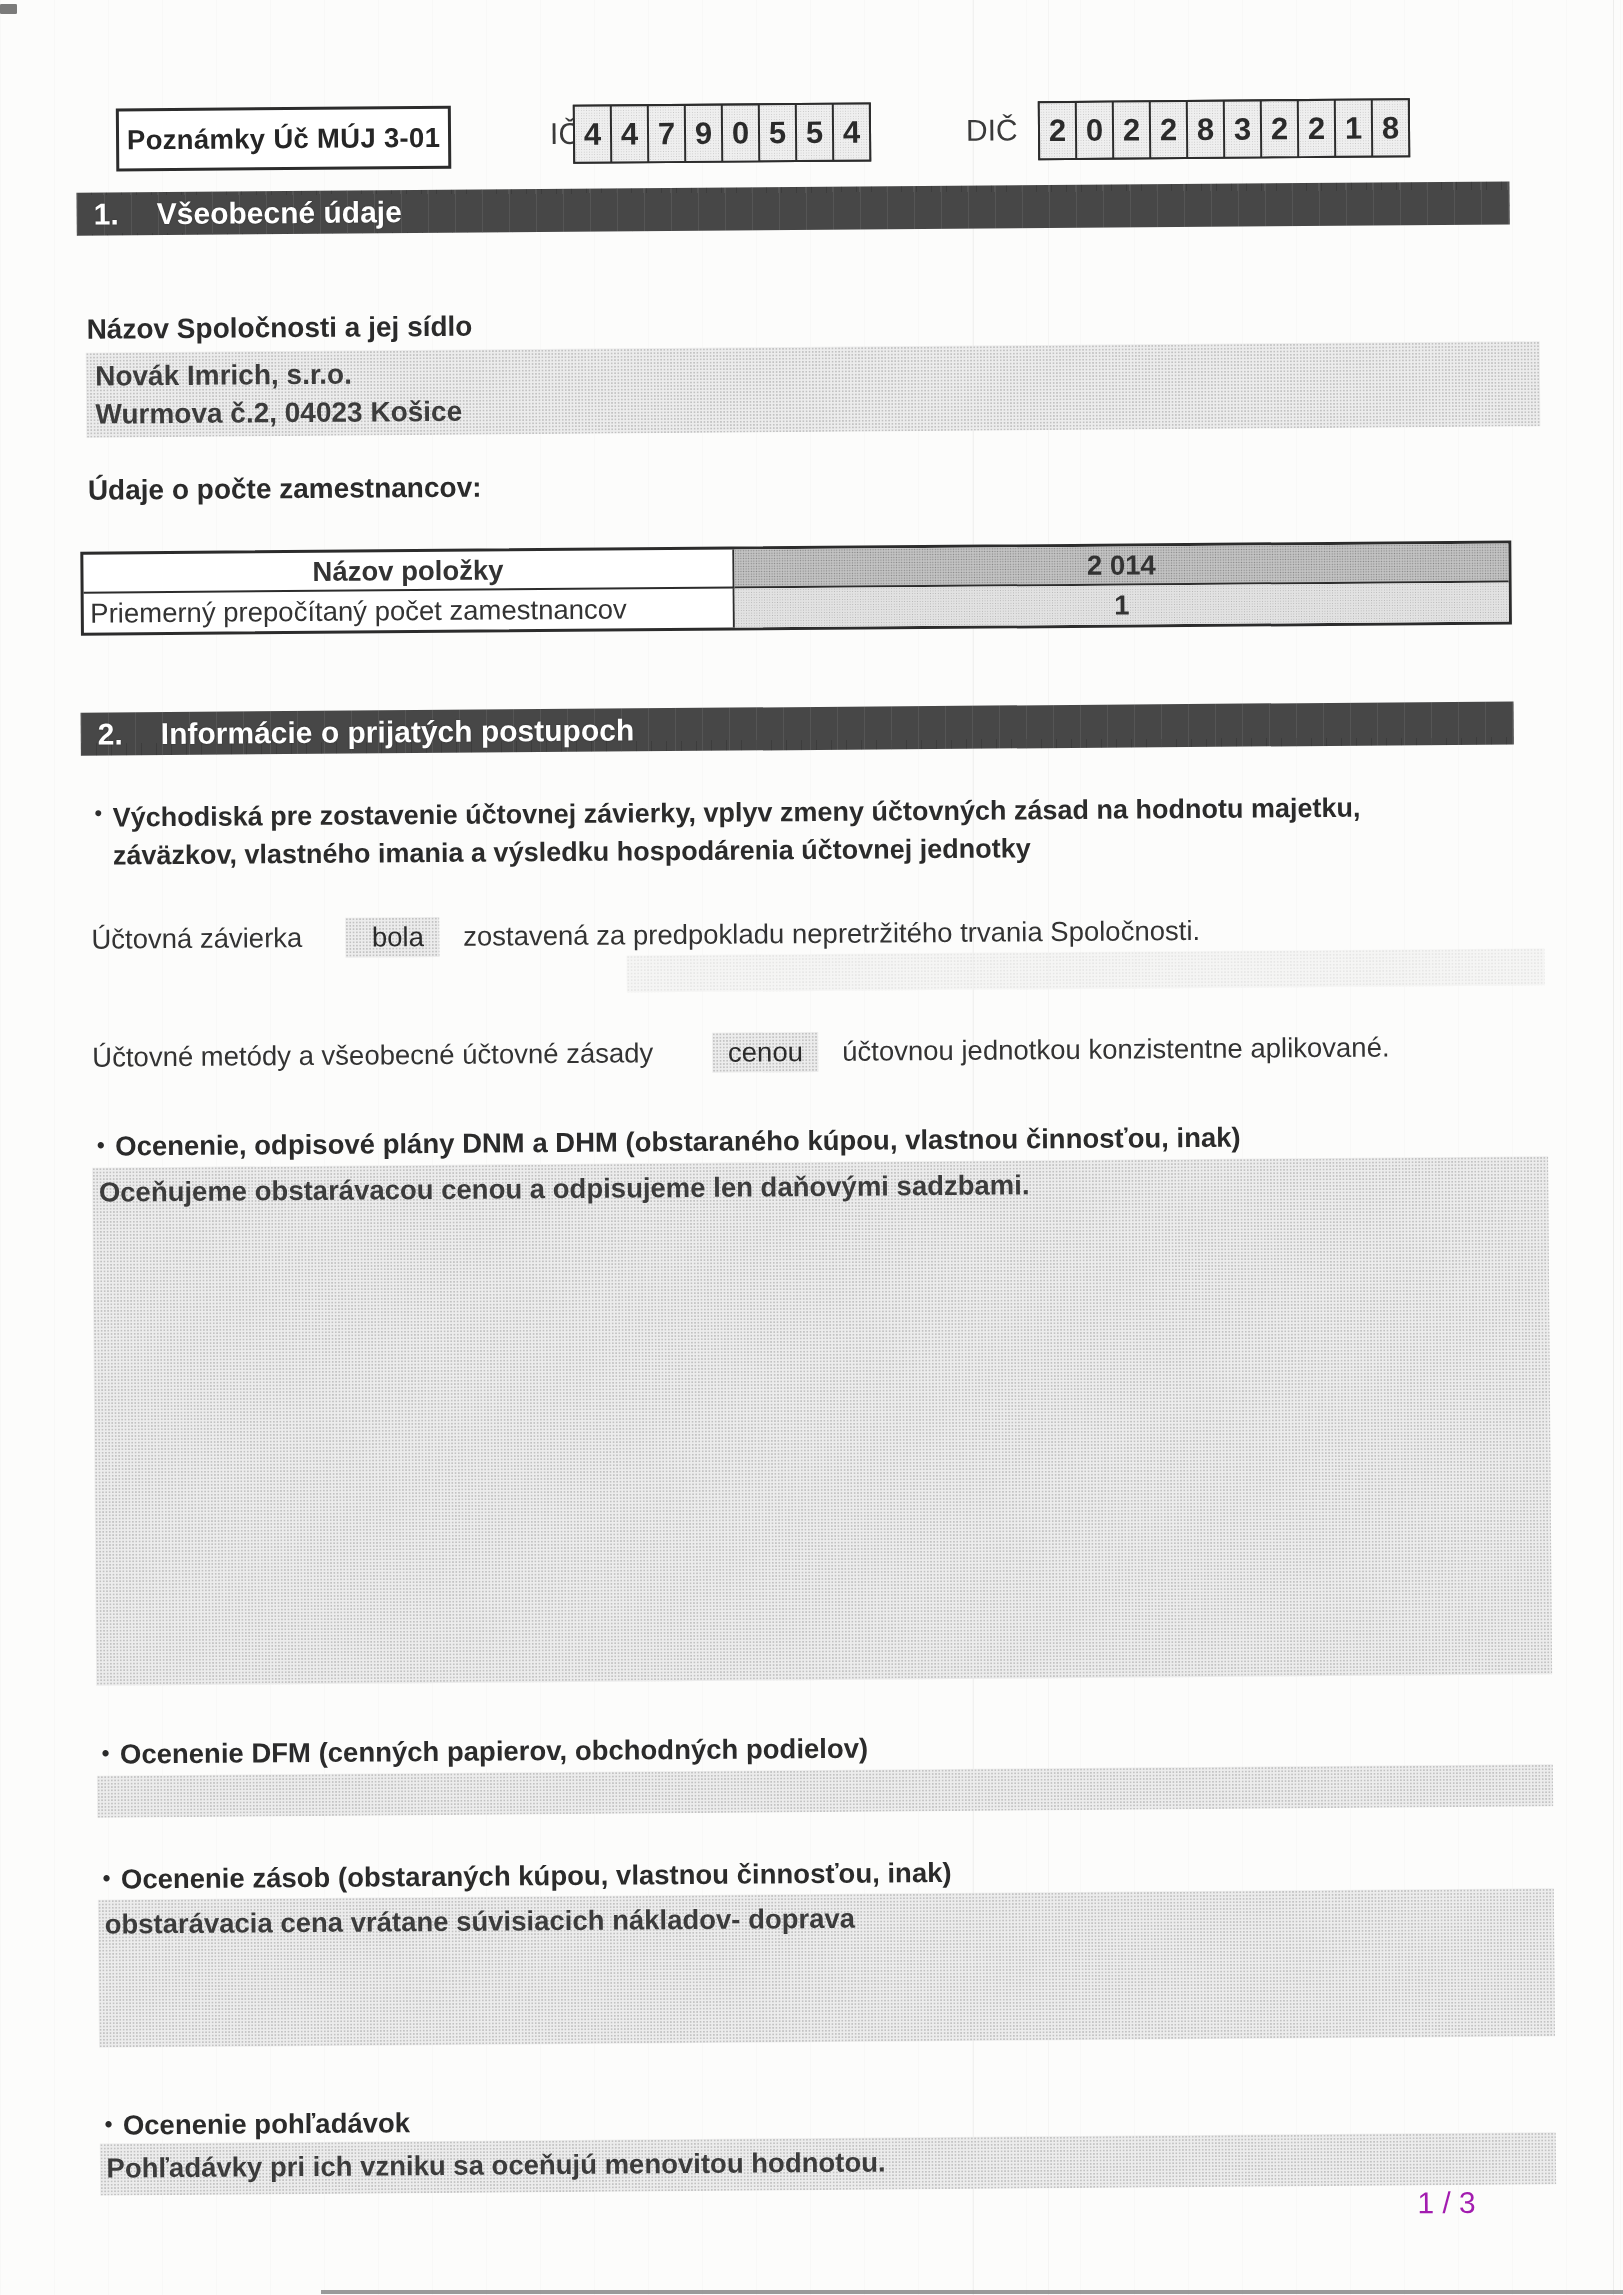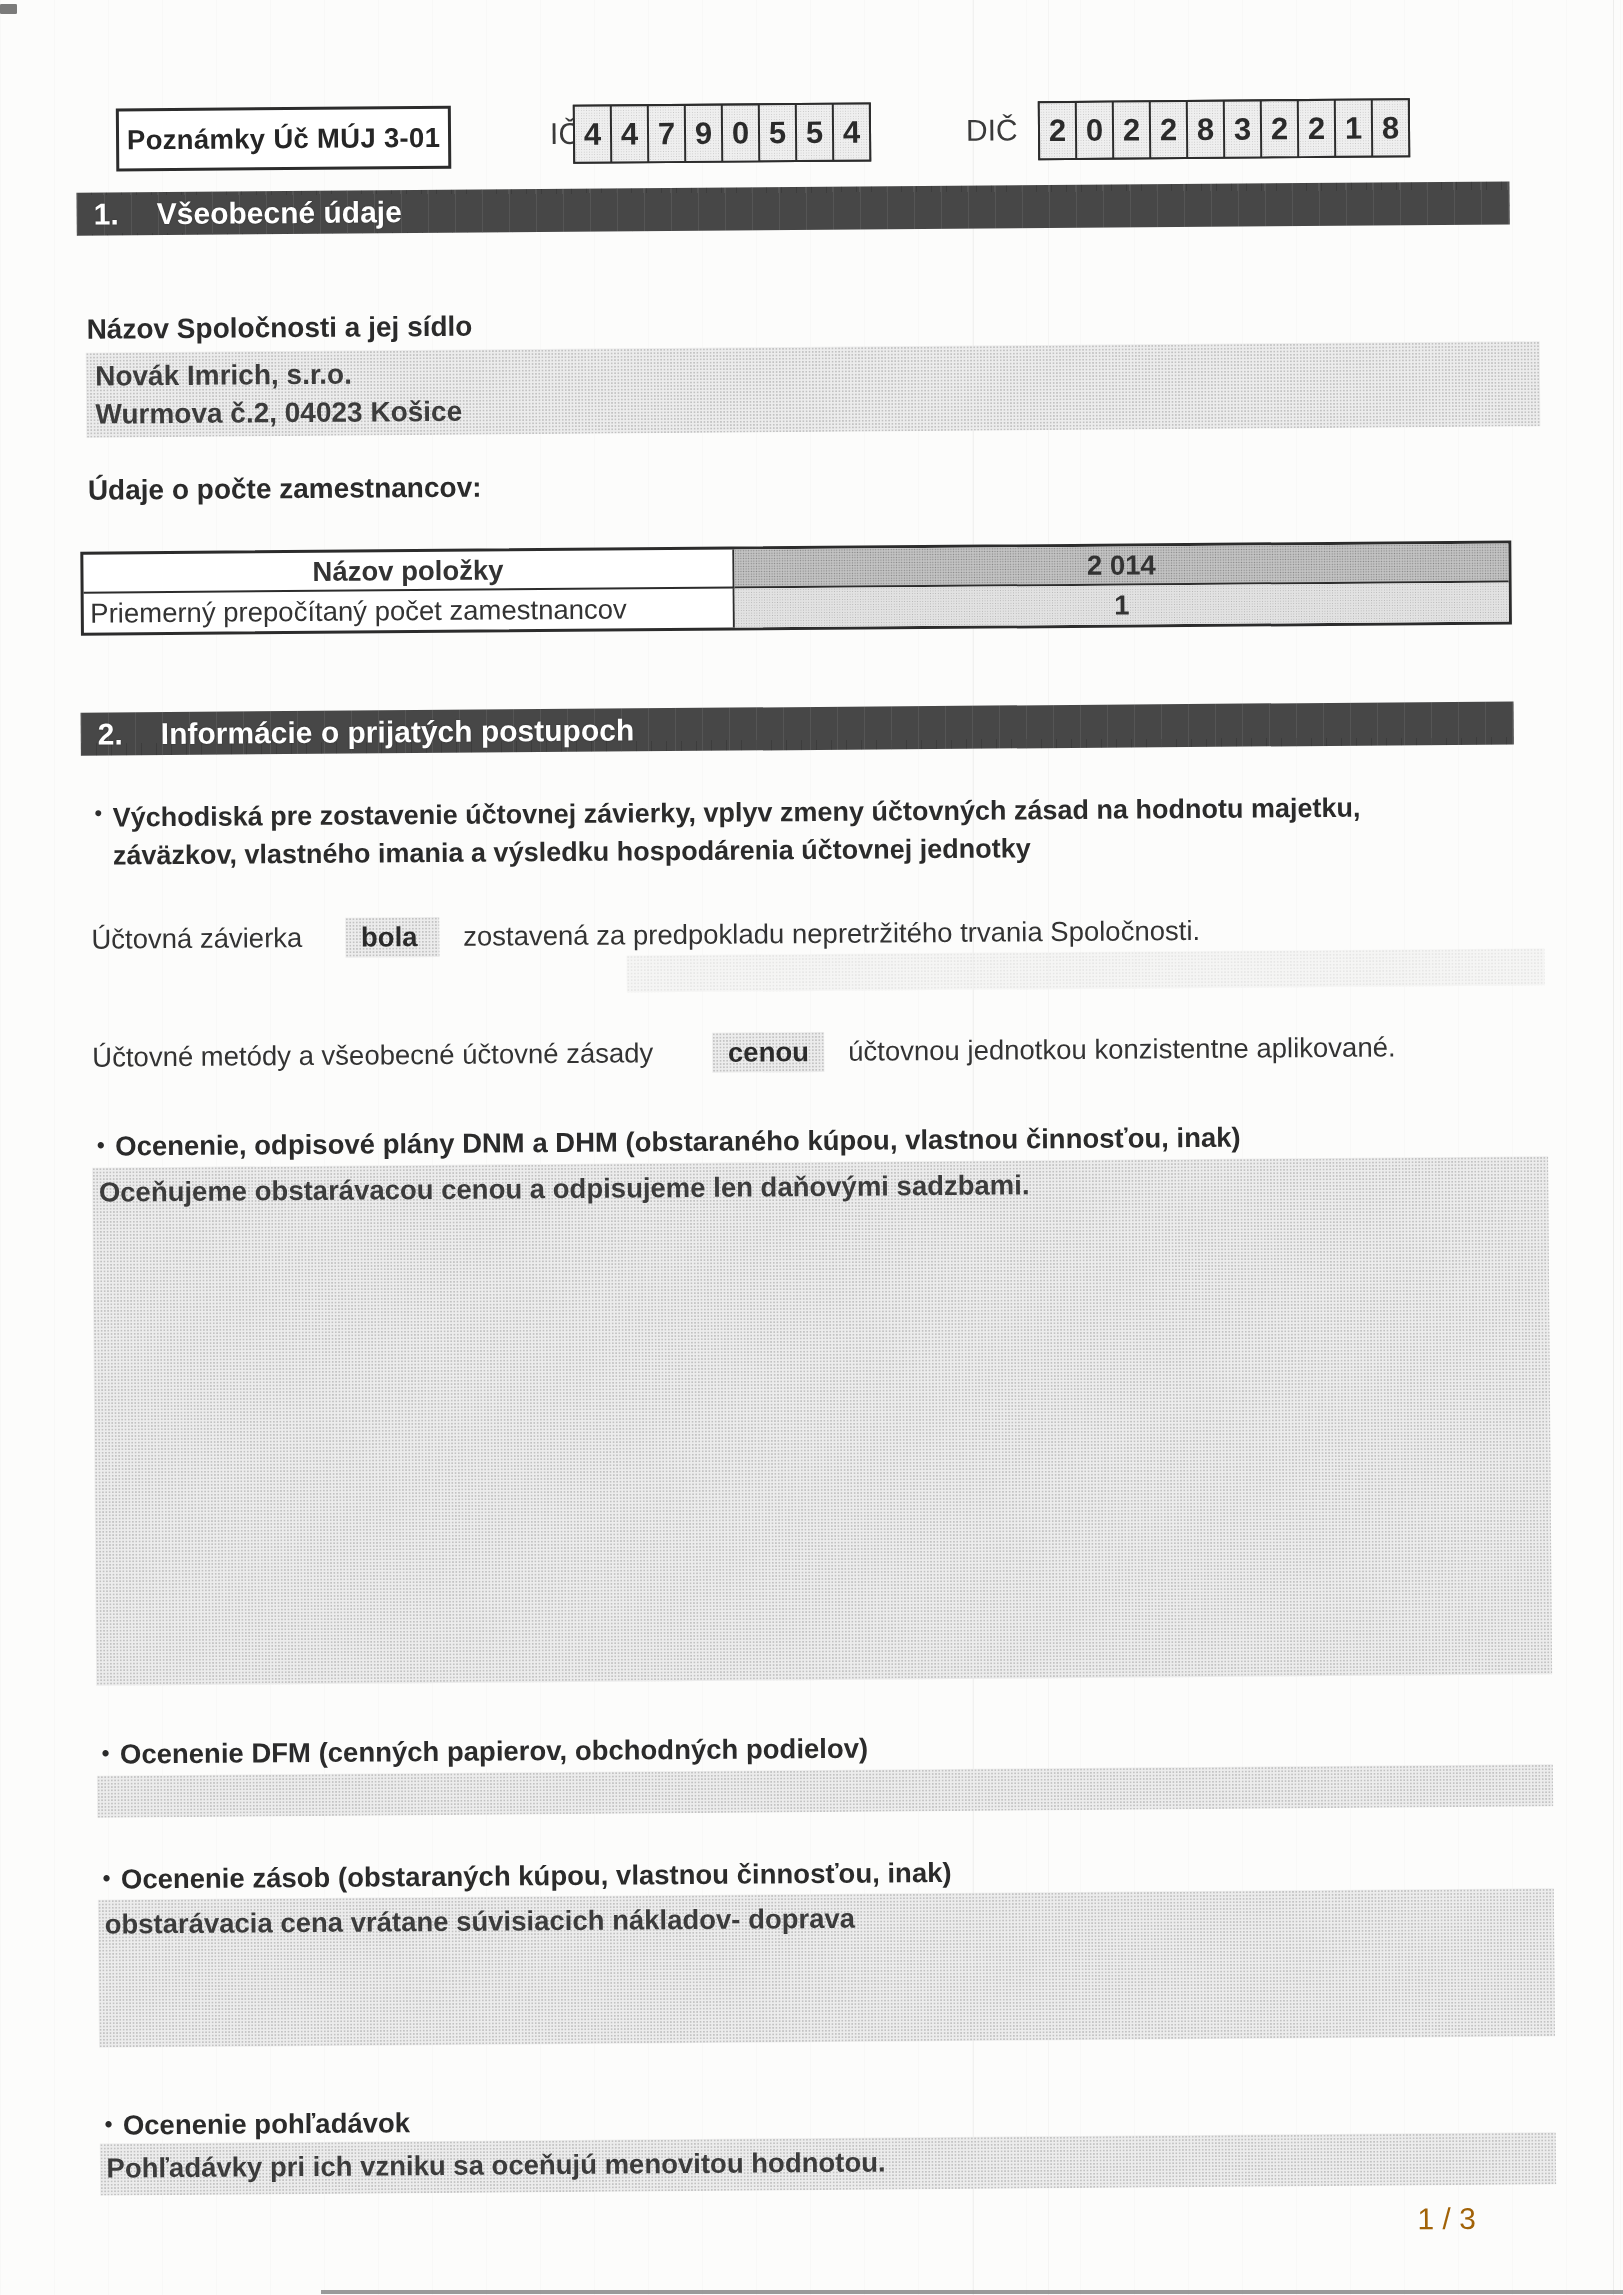"bola" .answer-box { font-weight: bold -> normal; text-align: left -> right }
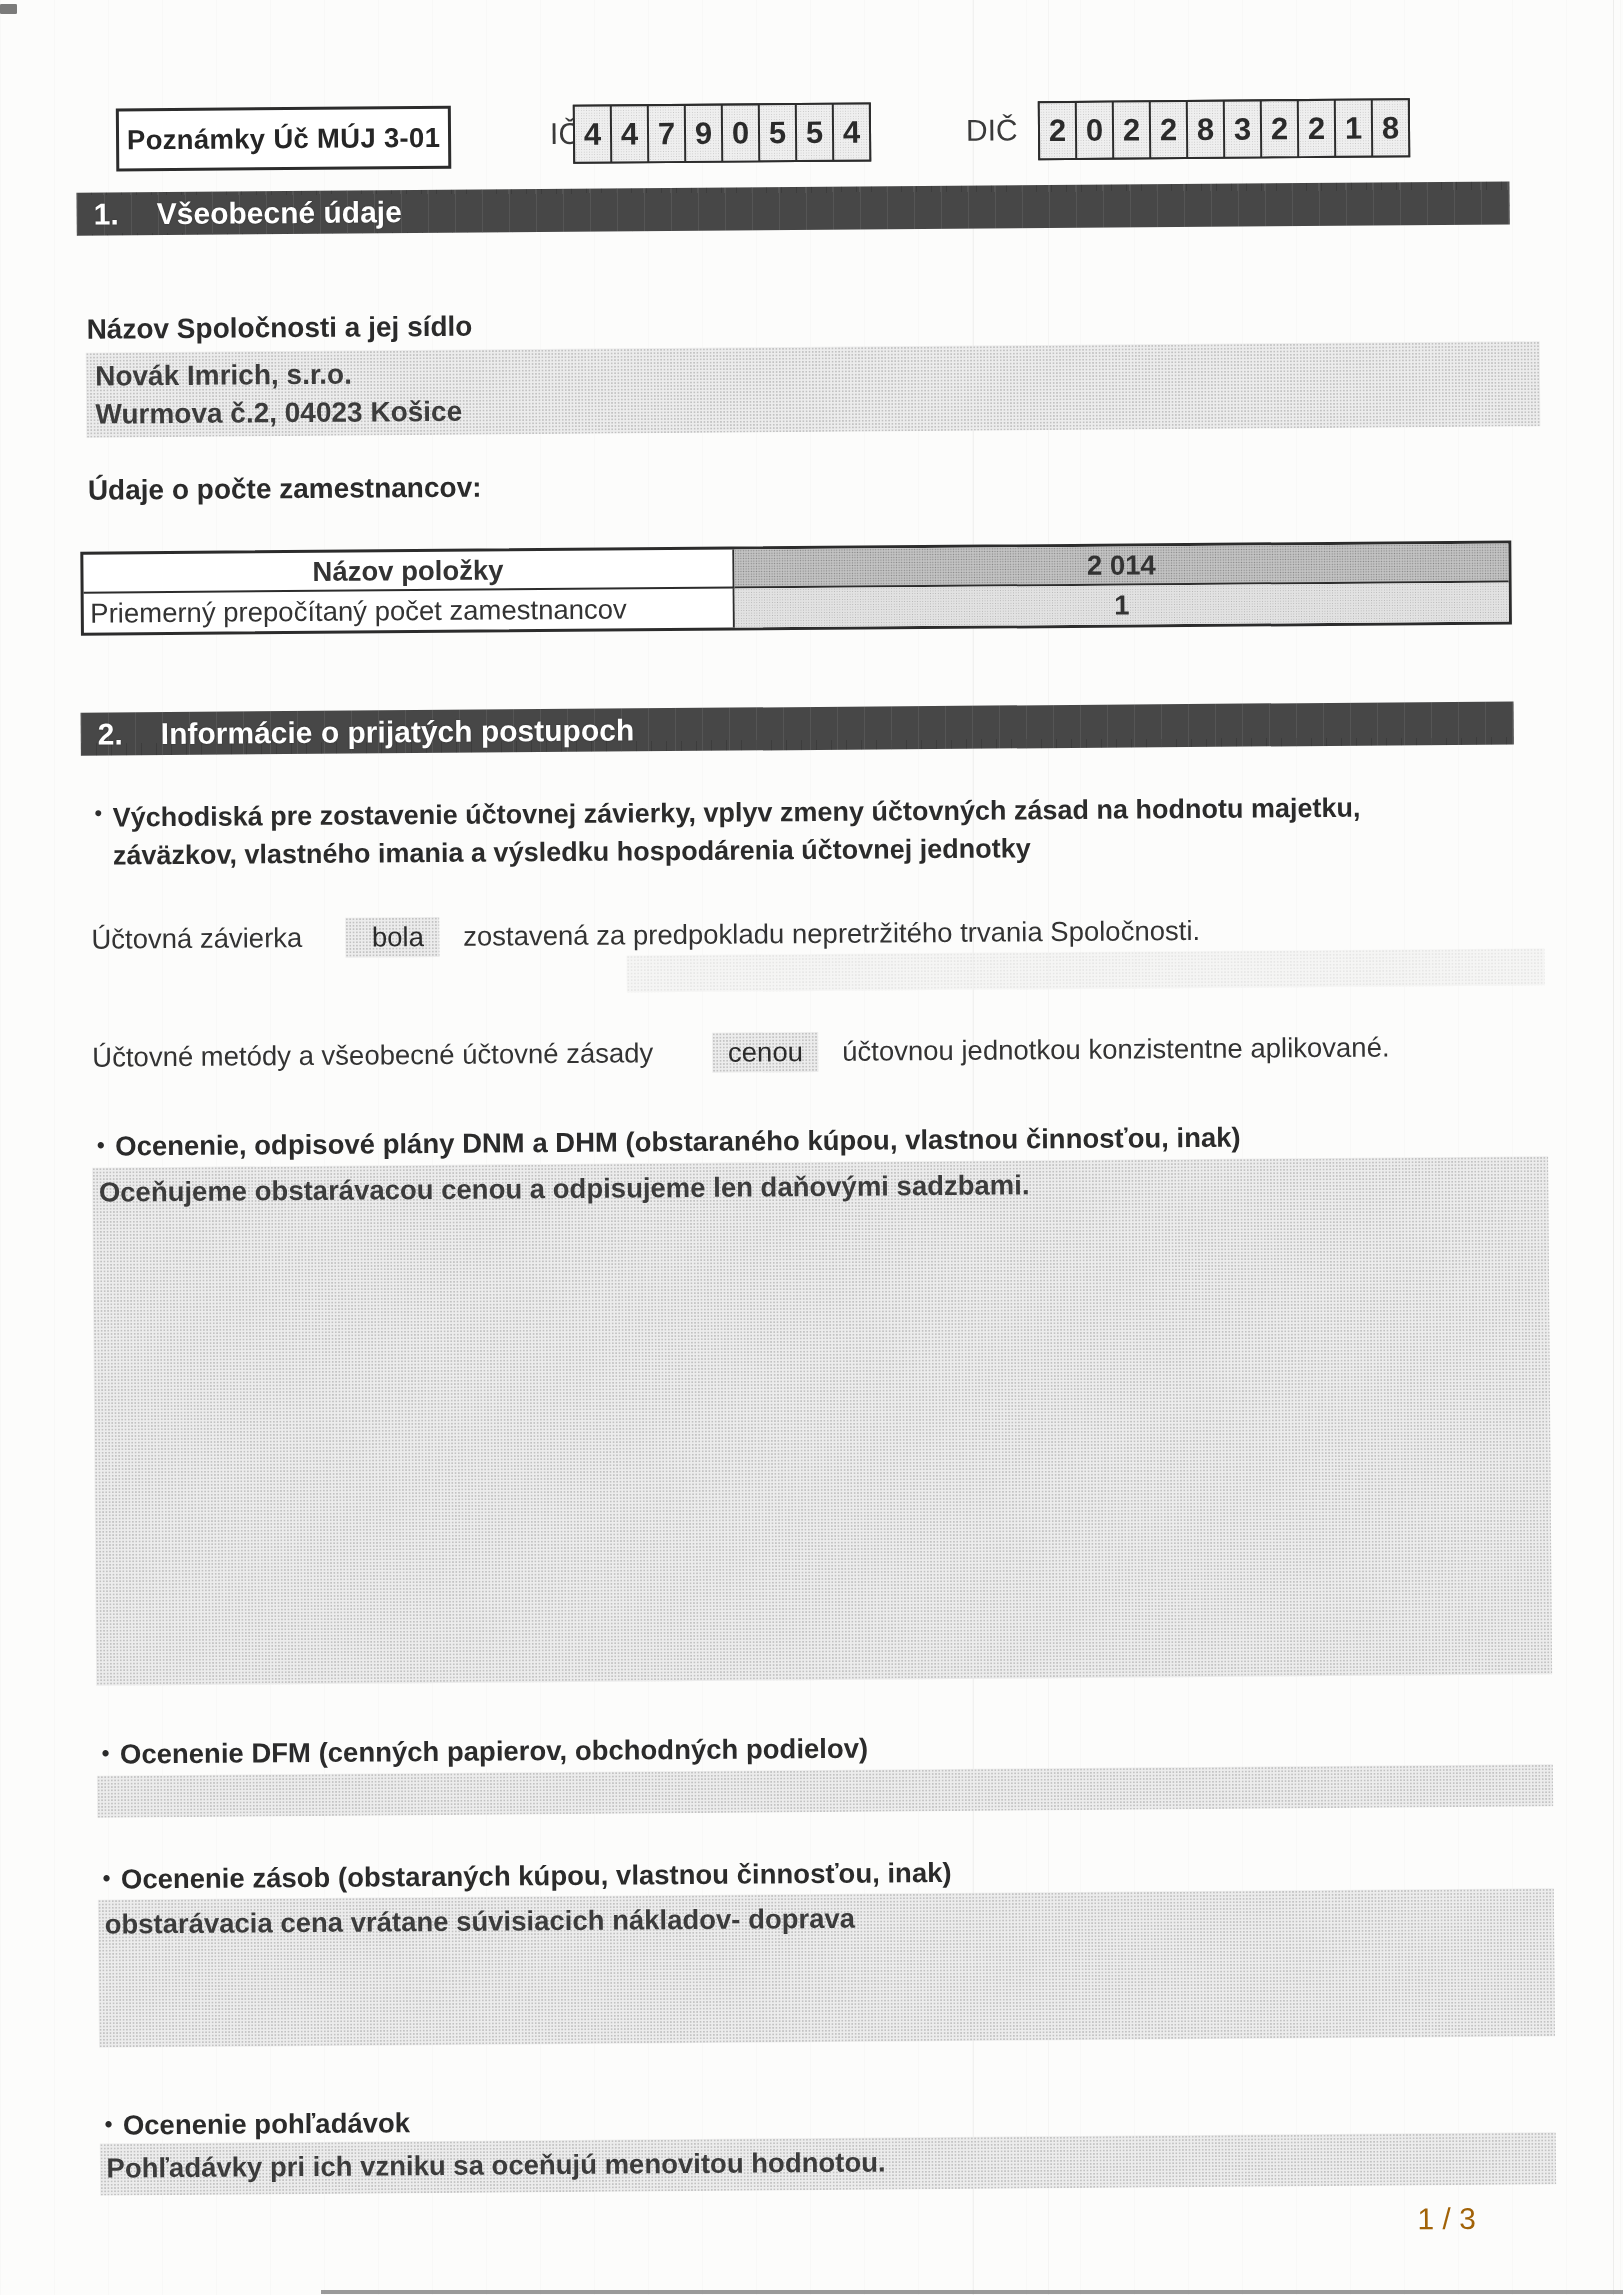"1 / 3" .page-number { color: #a16207 -> #a21caf; margin-top: 16px -> none }
